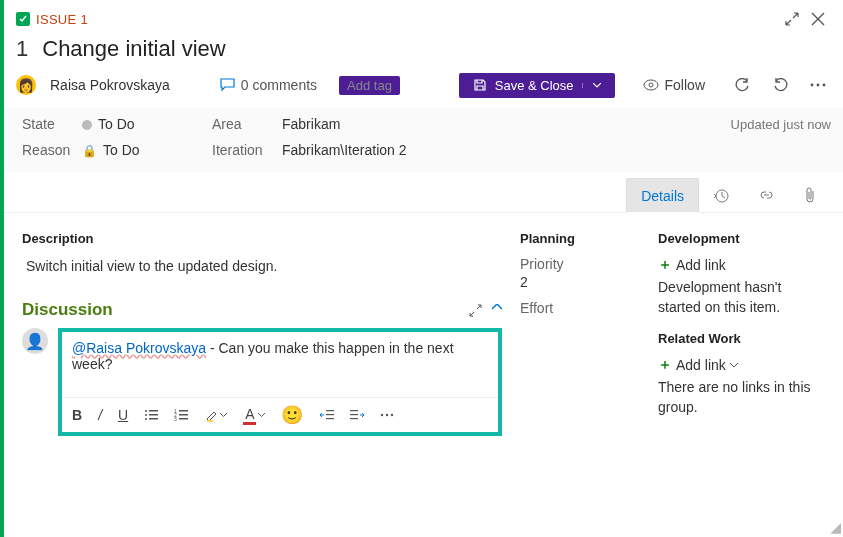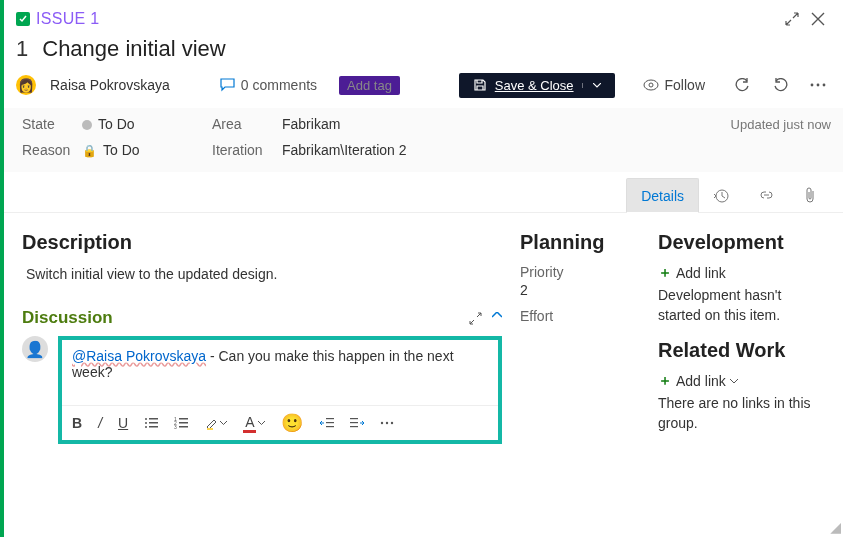"ISSUE 1" .issue-type { color: #8b5cf6 -> #c2410c; font-size: 16px -> 13px }
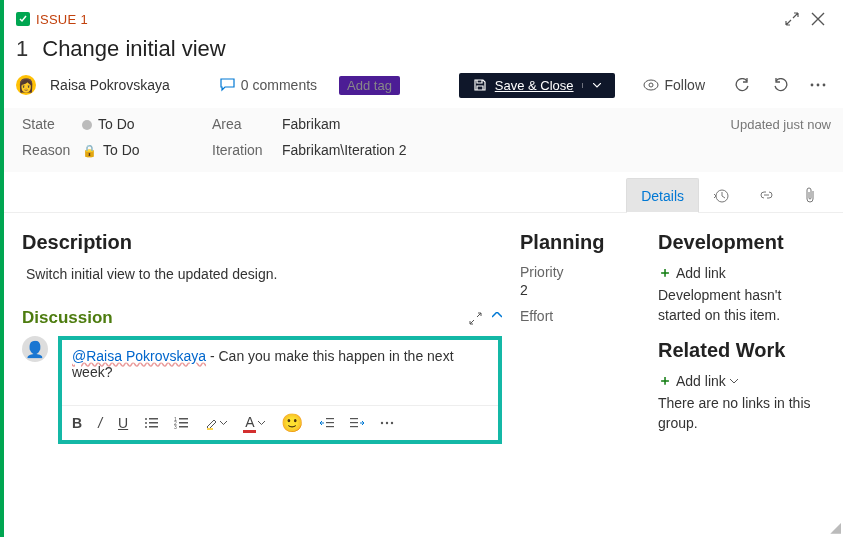"Save & Close" .save-btn { background: #0f172a -> #4c1d95; text-decoration: underline -> none }
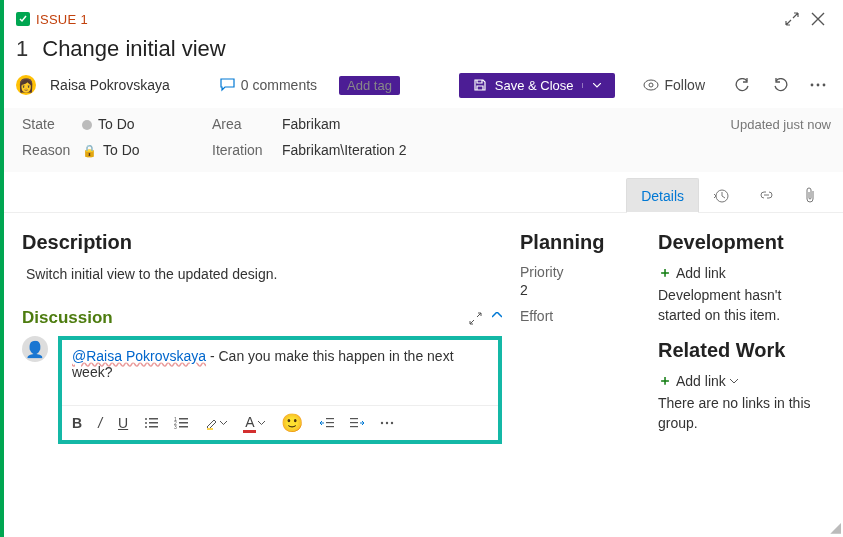"Description" .sect-title { font-size: 20px -> 13px }
